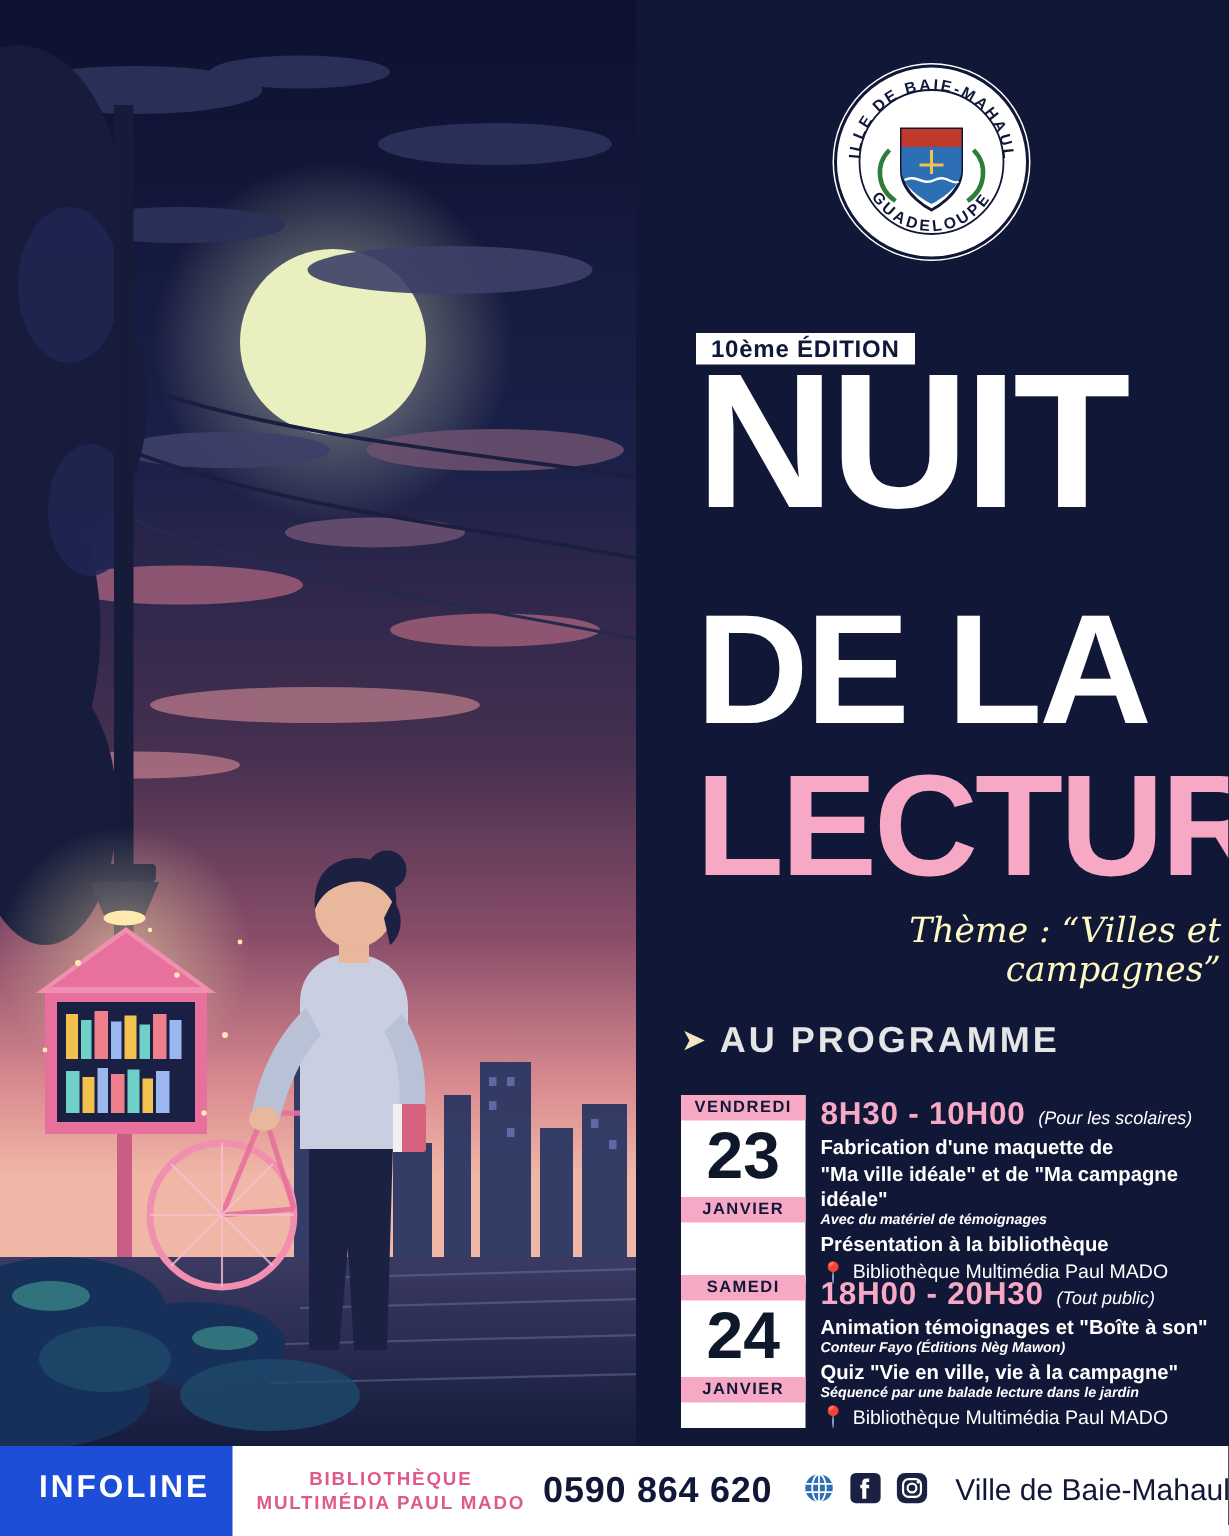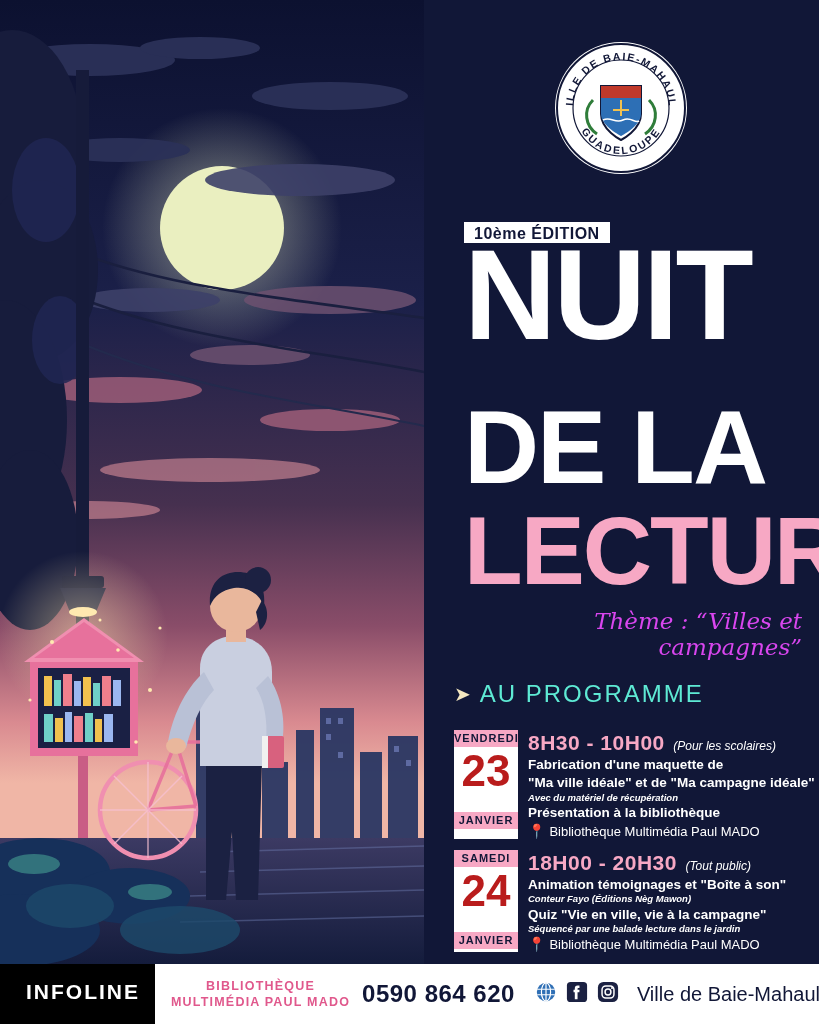"Thème : “Villes et campagnes”" .theme { color: #d946ef -> #fef9c3; left: 28px -> 40px }
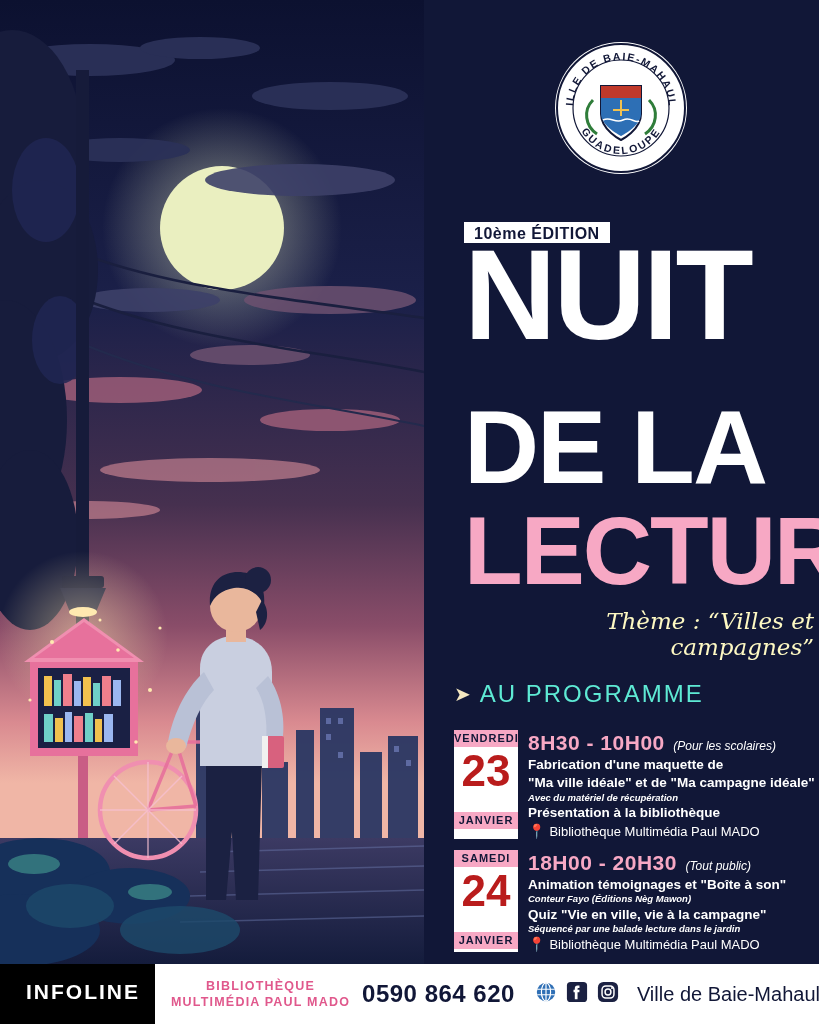"AU PROGRAMME" .prog-text { color: #5eead4 -> #e5e5e5; font-weight: normal -> bold }
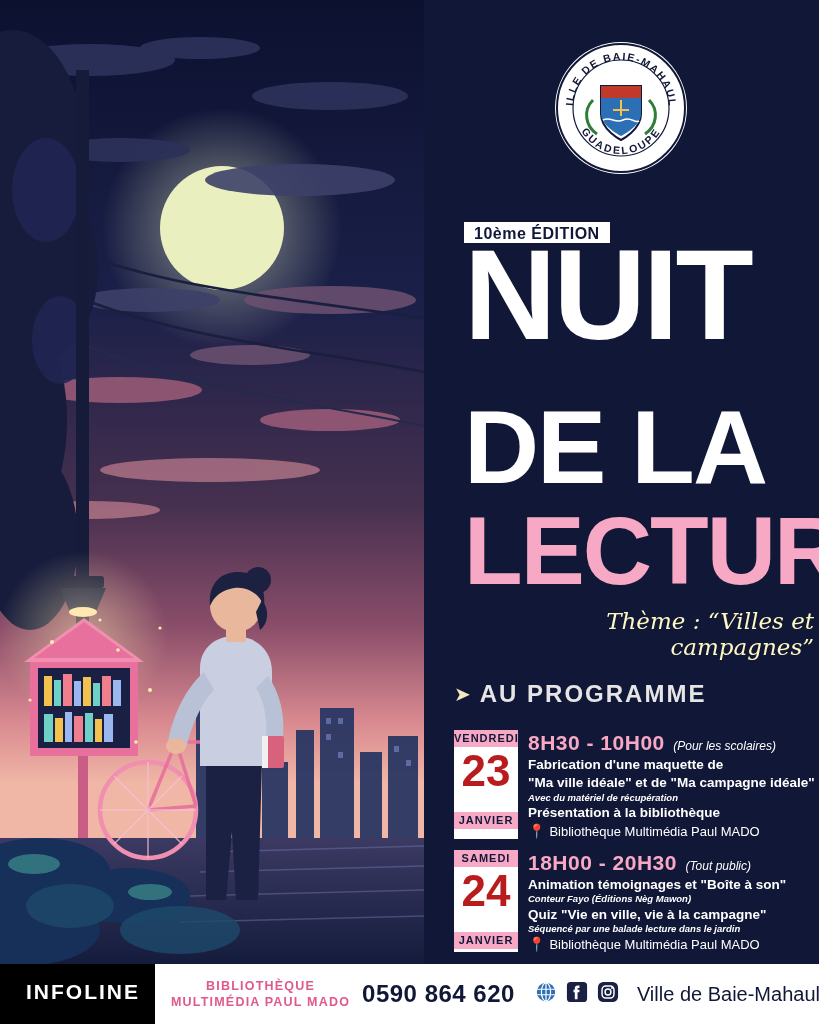"VENDREDI" .datebox { width: 64px -> 83px }
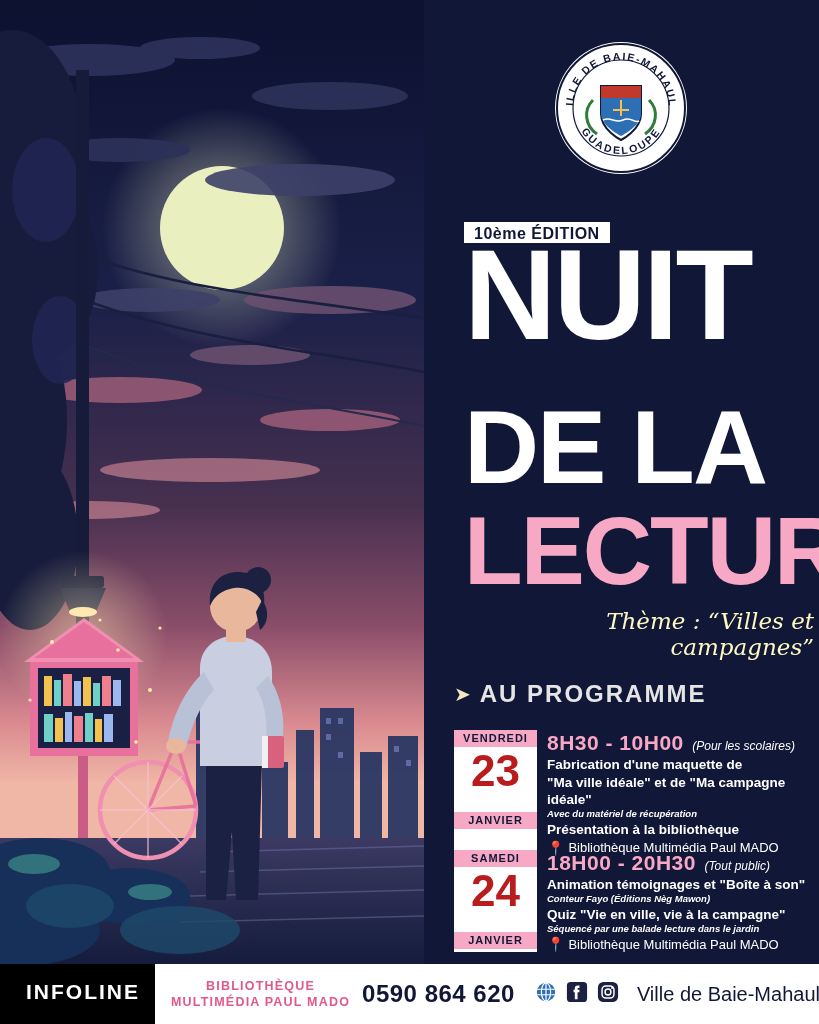"23" .datebox .num { color: #b91c1c -> #0f172a; padding: 1px 0 18px 0 -> 1px 0 4px 0 }
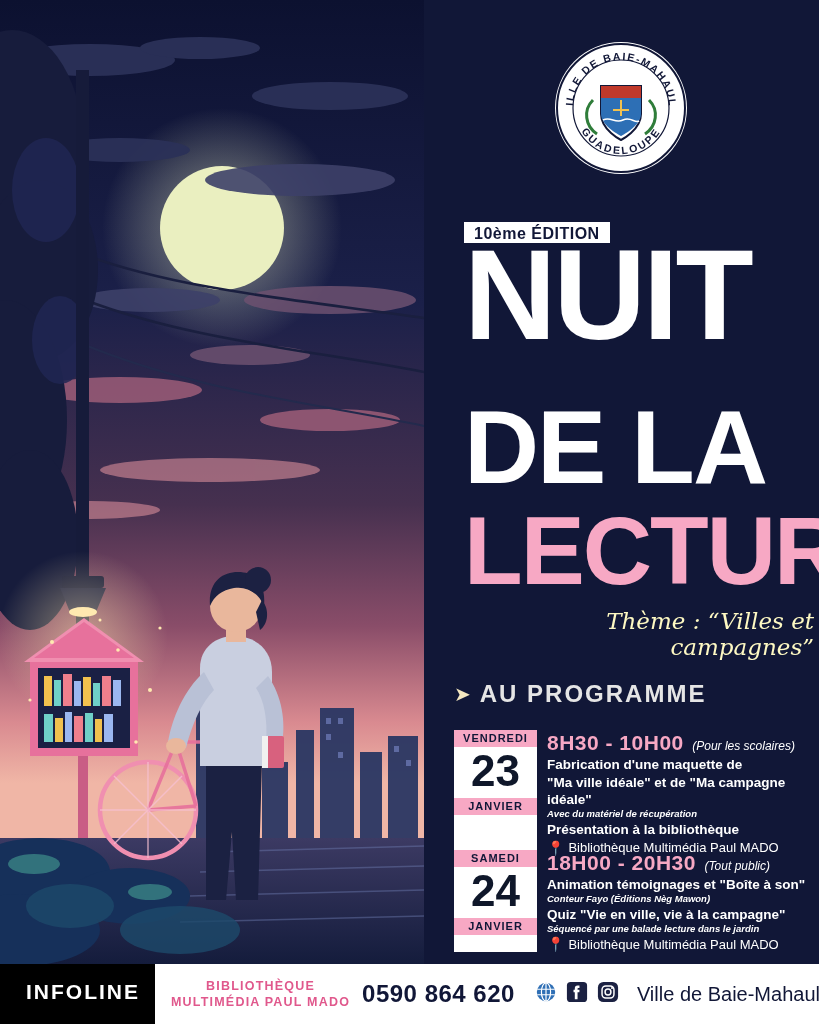"Avec du matériel de récupération" div.esub { text: récupération -> témoignages }
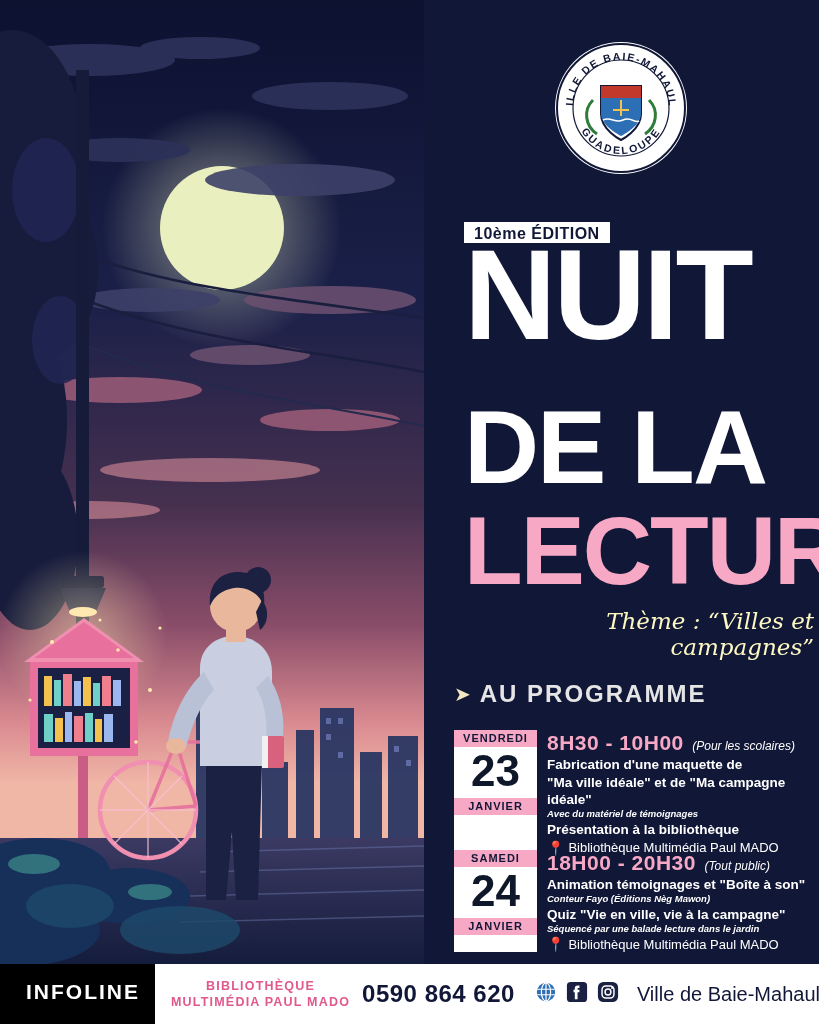"INFOLINE" .footer { background: #000000 -> #1d4ed8 }
